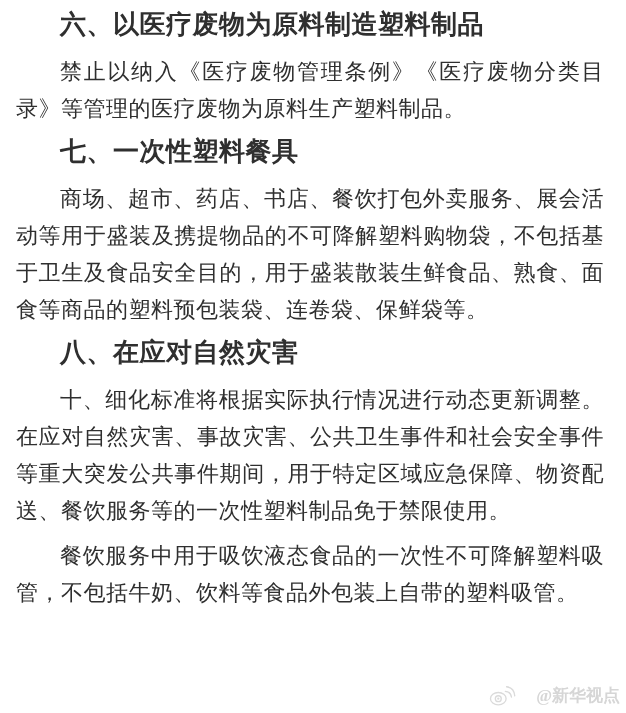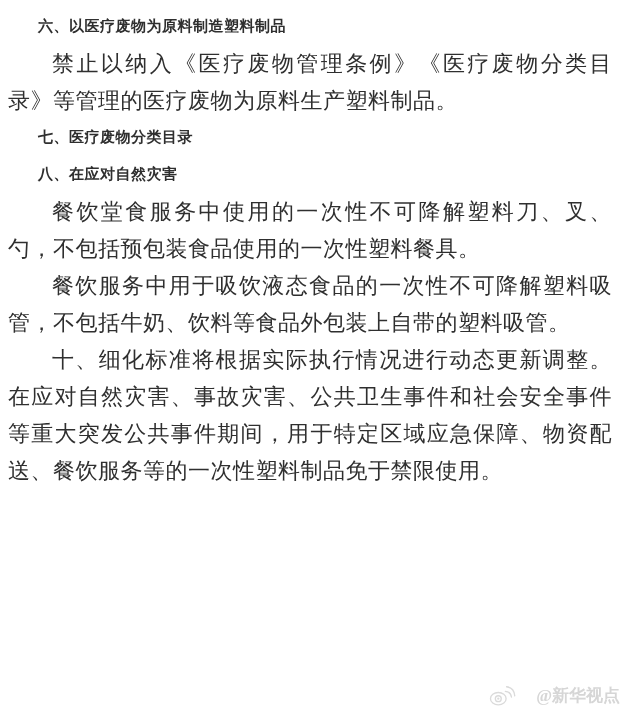"六、以医疗废物为原料制造塑料制品" .section-heading { font-family: none -> Liberation Mono, monospace; font-size: 15px -> 26px }
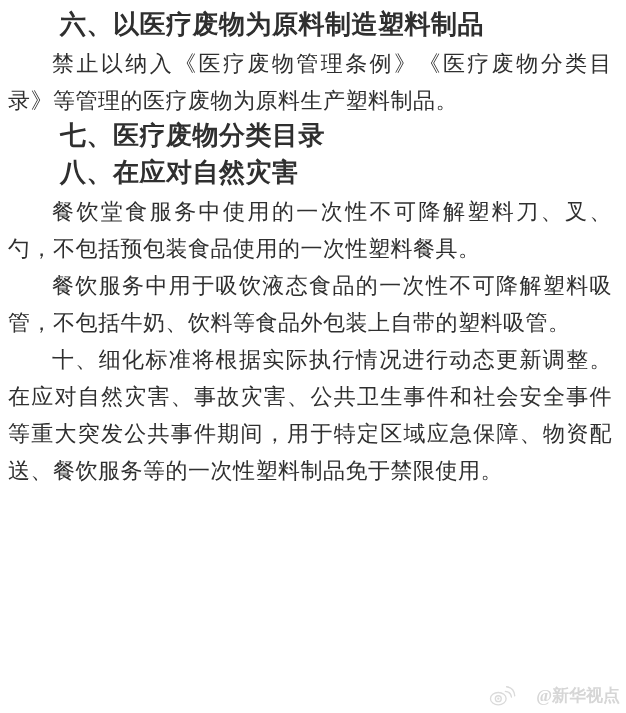"禁止以纳入《医疗废物管理条例》《医疗废物分类目录》等管理的医疗废物为原料生产塑料" .section-paragraph { margin: 0 -> 8px }
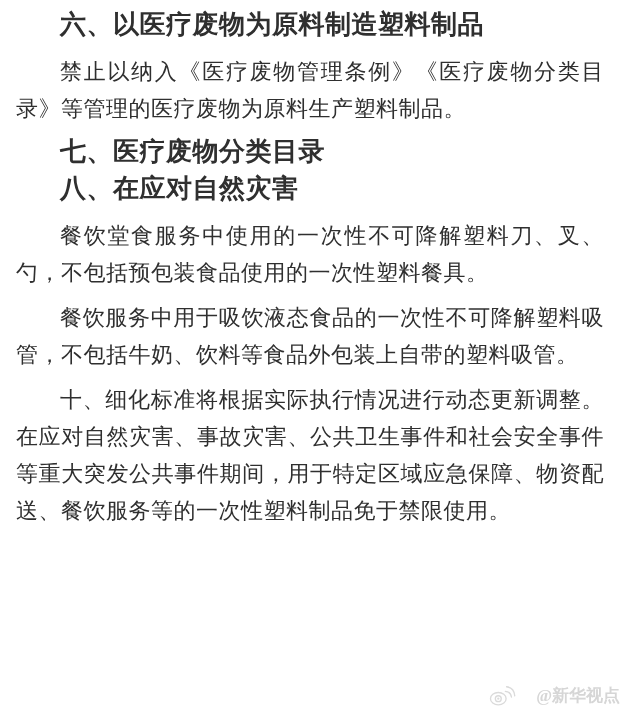"七、医疗废物分类目录" h2.section-heading { text: 医疗废物分类目录 -> 一次性塑料餐具 }
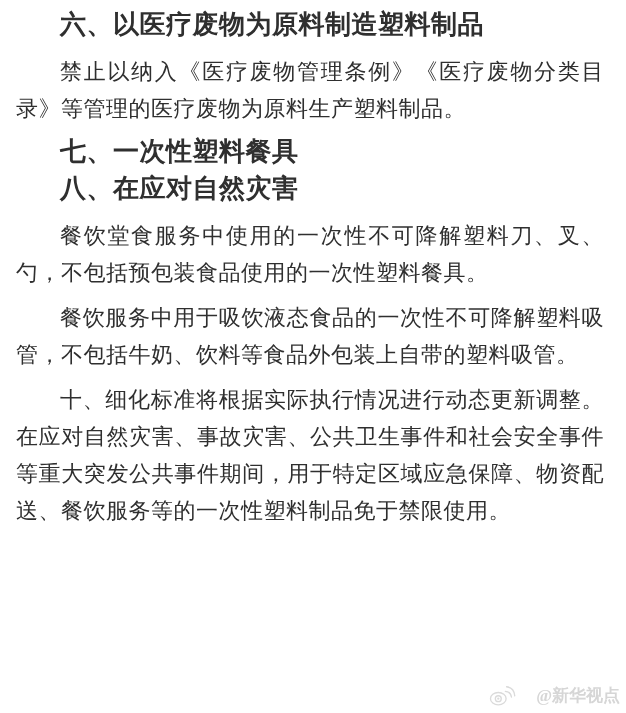"商场、超市、药店、书店、餐饮打包外卖服务、展会活动等用于盛装及携提物品的不可降解" p.section-paragraph { html: none -> <p>商场、超市、药店、书店、餐饮打包外卖服务、展会活动等用于盛装及携提物品的不可降解塑料购物袋，不包括基于卫生及食品安全目的，用于盛装散装生鲜食品、熟食、面食等商品的塑料预包装袋、连卷袋、保鲜袋等。</p> }
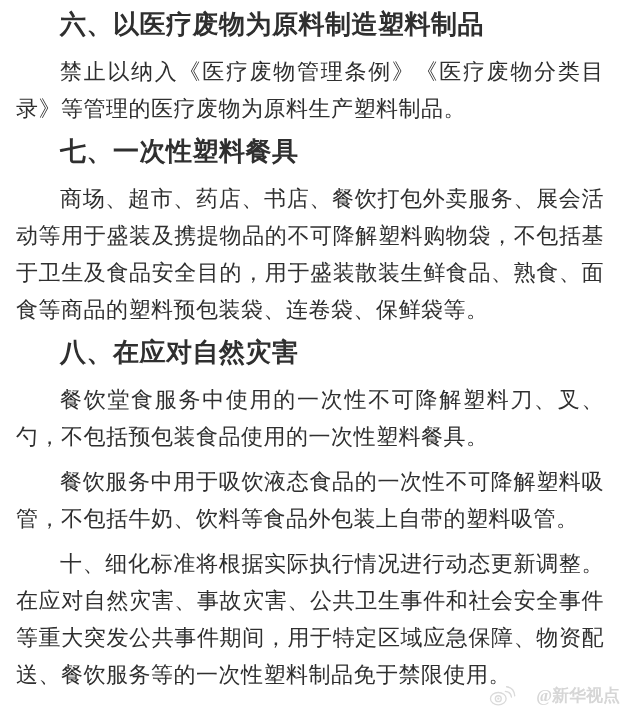"餐饮堂食服务中使用的一次性不可降解塑料刀、叉、勺，不包括预包装食品使用的一次性塑" p.section-paragraph { html: <p>餐饮堂食服务中使用的一次性不可降解塑料刀、叉、勺，不包括预包装食品使用的一次性塑料餐具。</p> -> none }
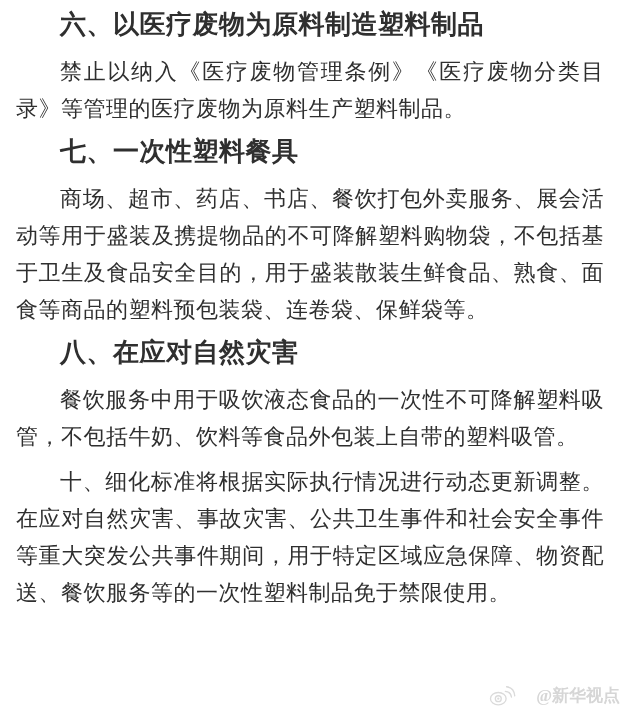"餐饮服务中用于吸饮液态食品的一次性不可降解塑料吸管，不包括牛奶、饮料等食品外包装" p.section-paragraph { order: before "十、细化标准将根据实际执行情况进行动态更新调整。在应对自然灾害、事故灾害、公共卫" -> after "十、细化标准将根据实际执行情况进行动态更新调整。在应对自然灾害、事故灾害、公共卫" }
